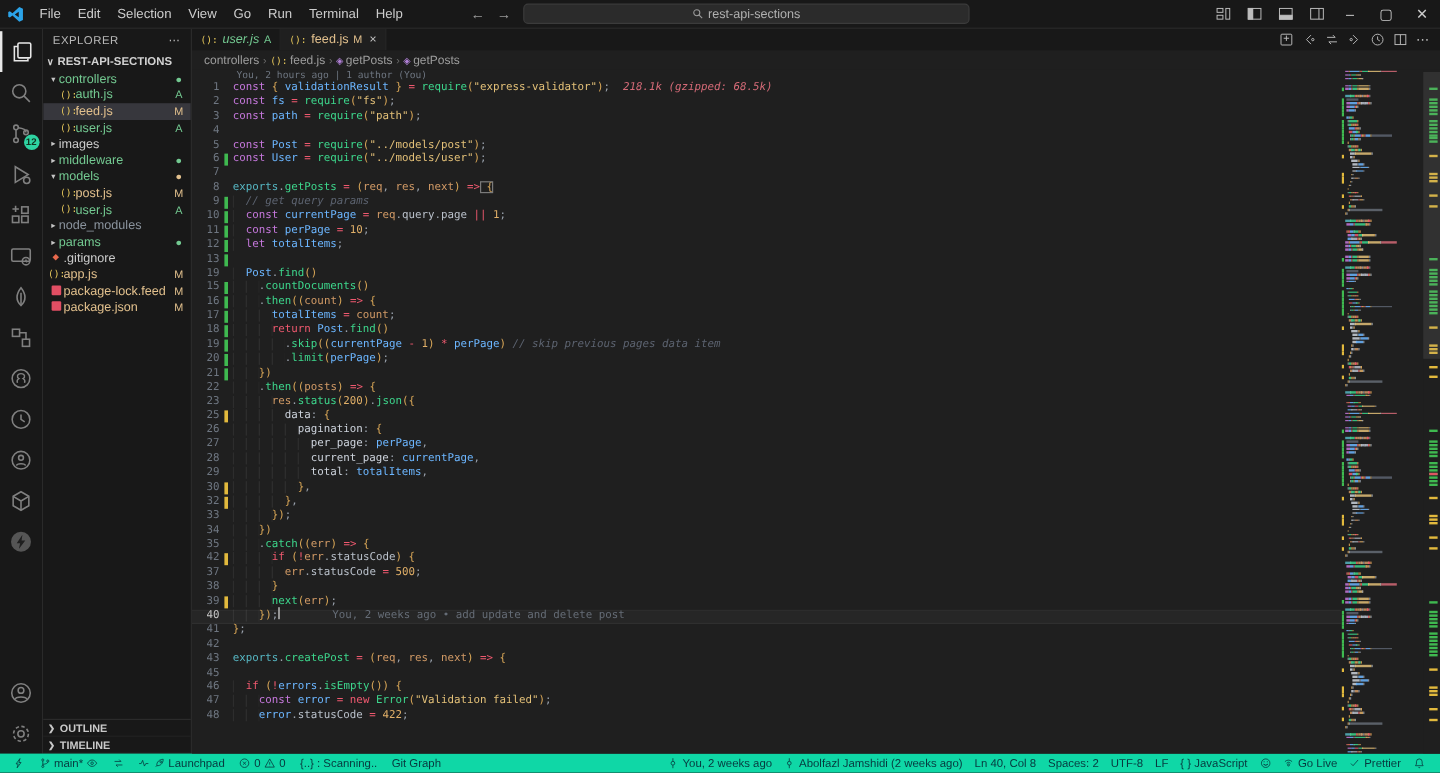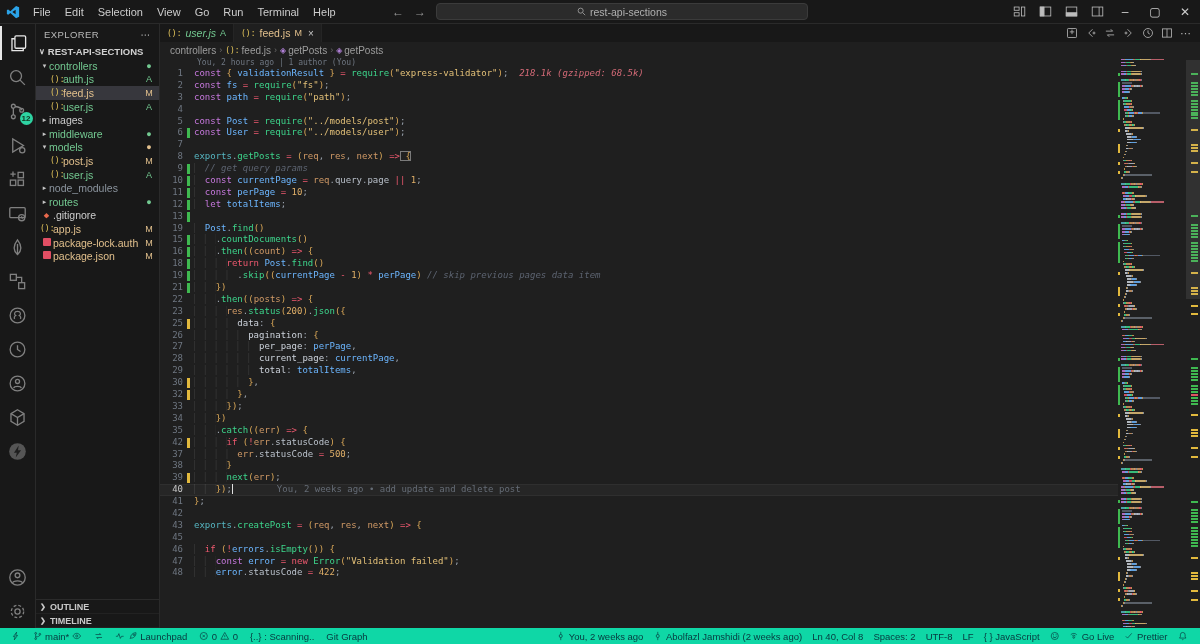"routes" span.ti-label { text: routes -> params }
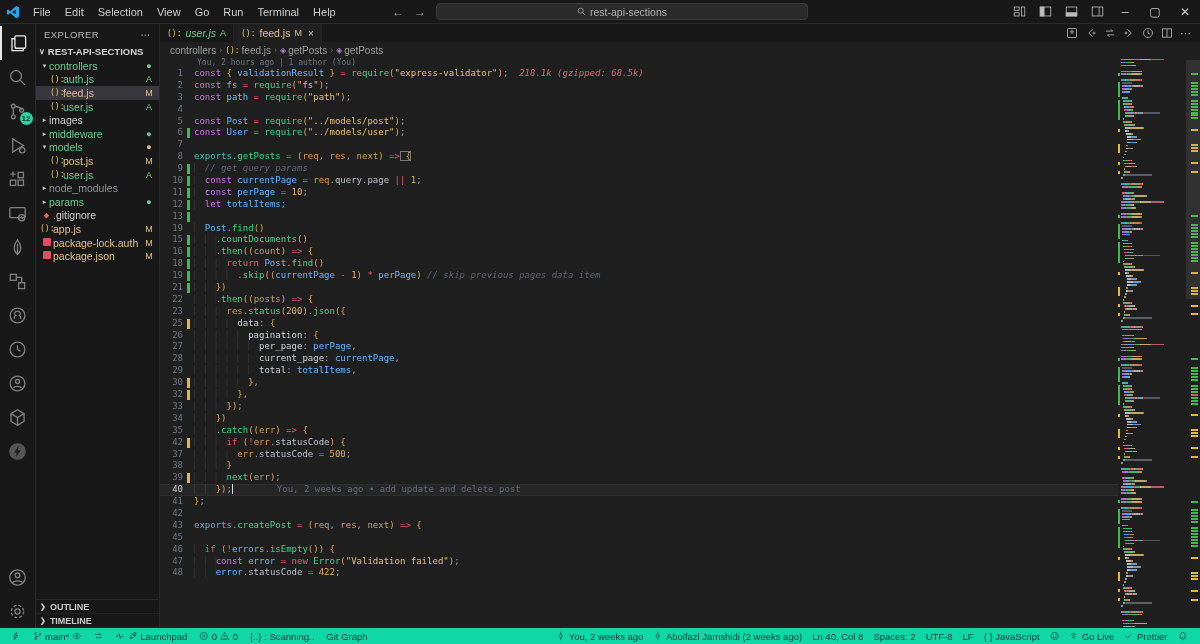"package-lock.auth" span.ti-label { text: package-lock.auth -> package-lock.feed }
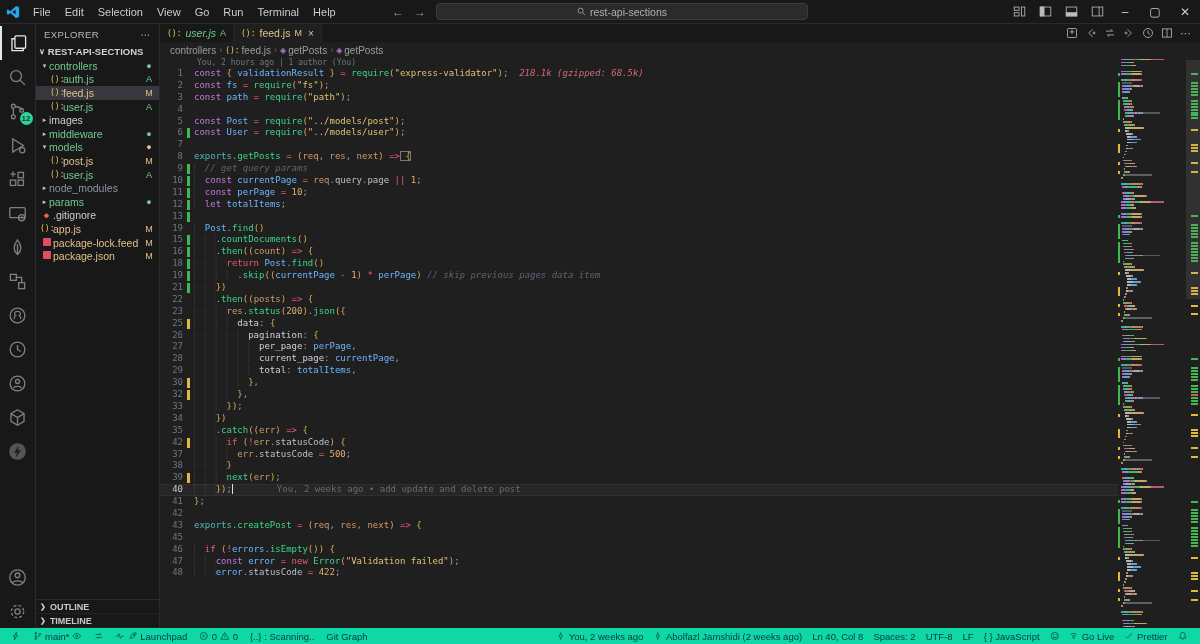"17" div.cl { html: none -> <div> <span>17</span> <span></span> <span><span> </span><span>totalItems</span><span> =</span><span> count</span><span>;</span></span></div> }
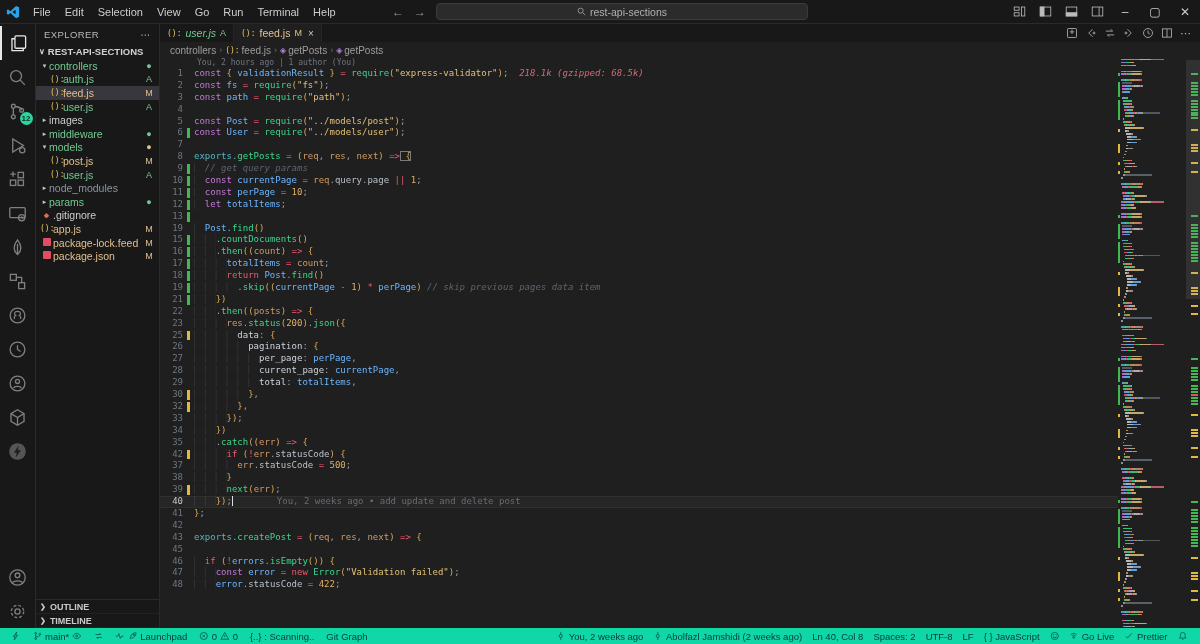"20" div.cl { html: none -> <div> <span>20</span> <span></span> <span><span> </span><span>.</span><span>limit</span><span>(</span><span>perPage</span><span>)</span><span>;</span></span></div> }
